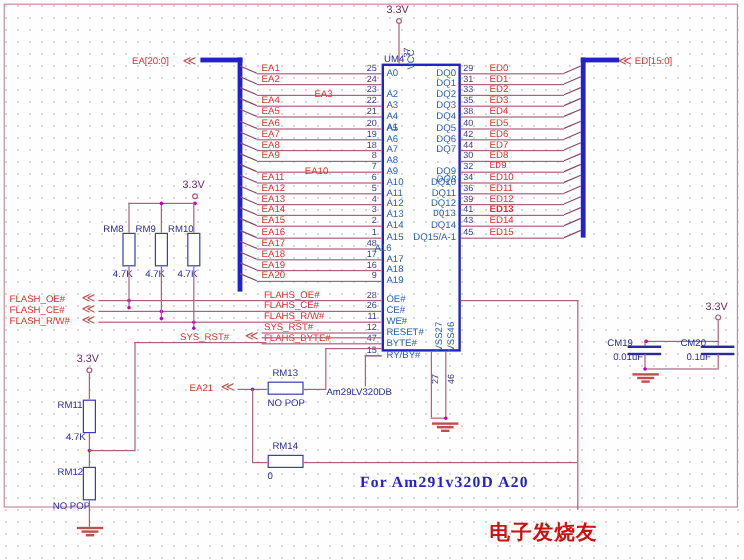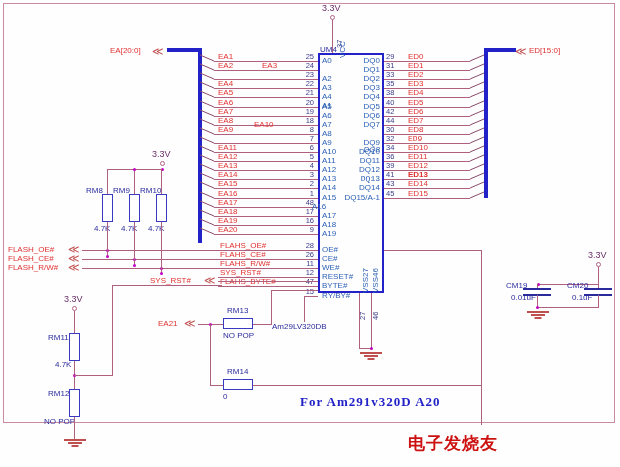"EA3" div.netlbl { top: 62px -> 75px }
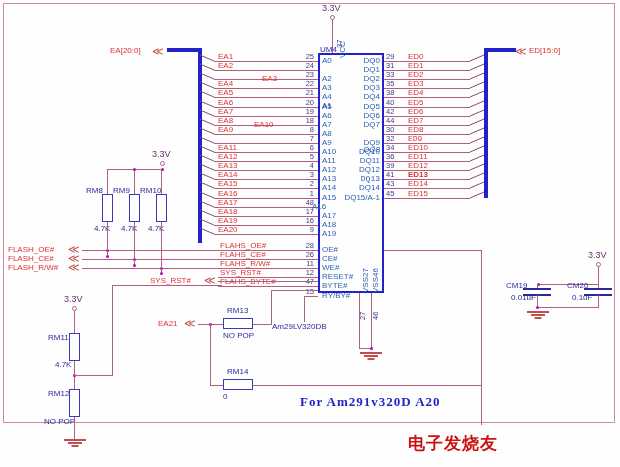"EA10" div.netlbl { top: 121px -> 139px }
